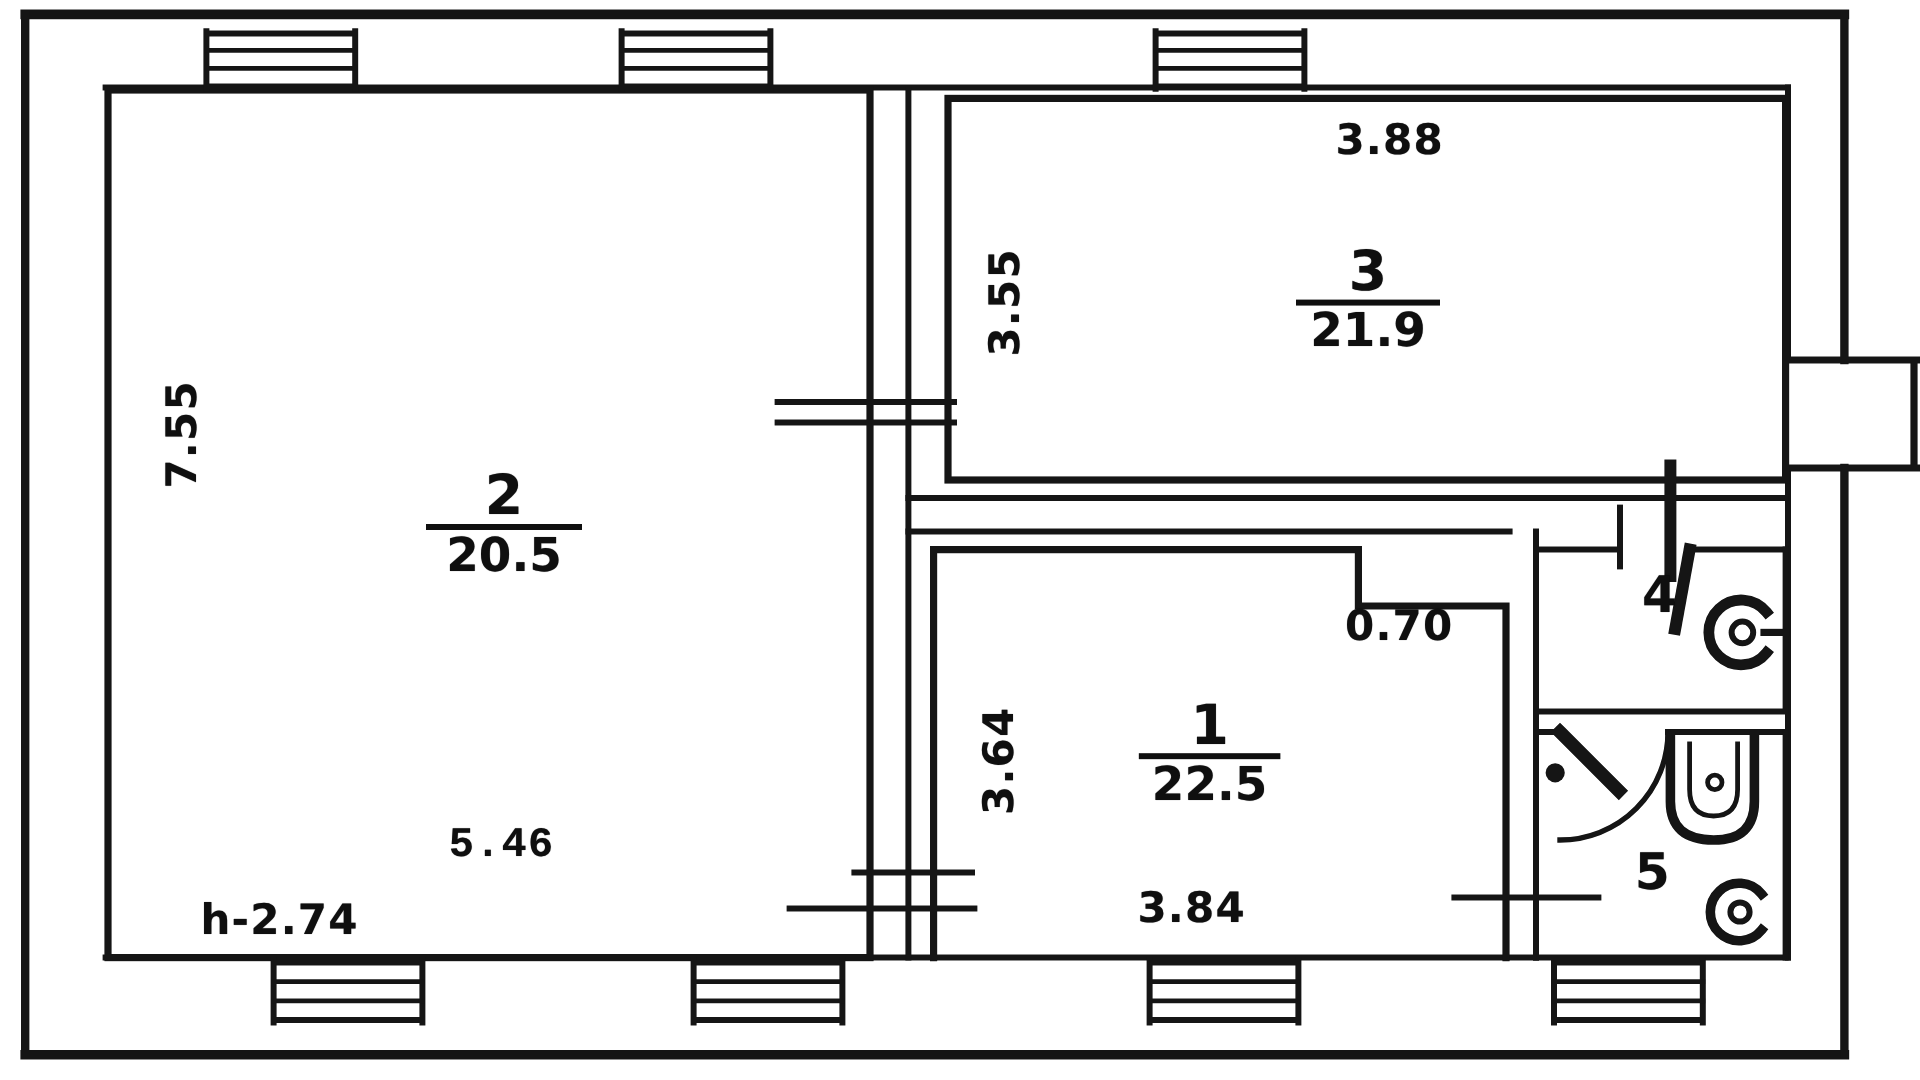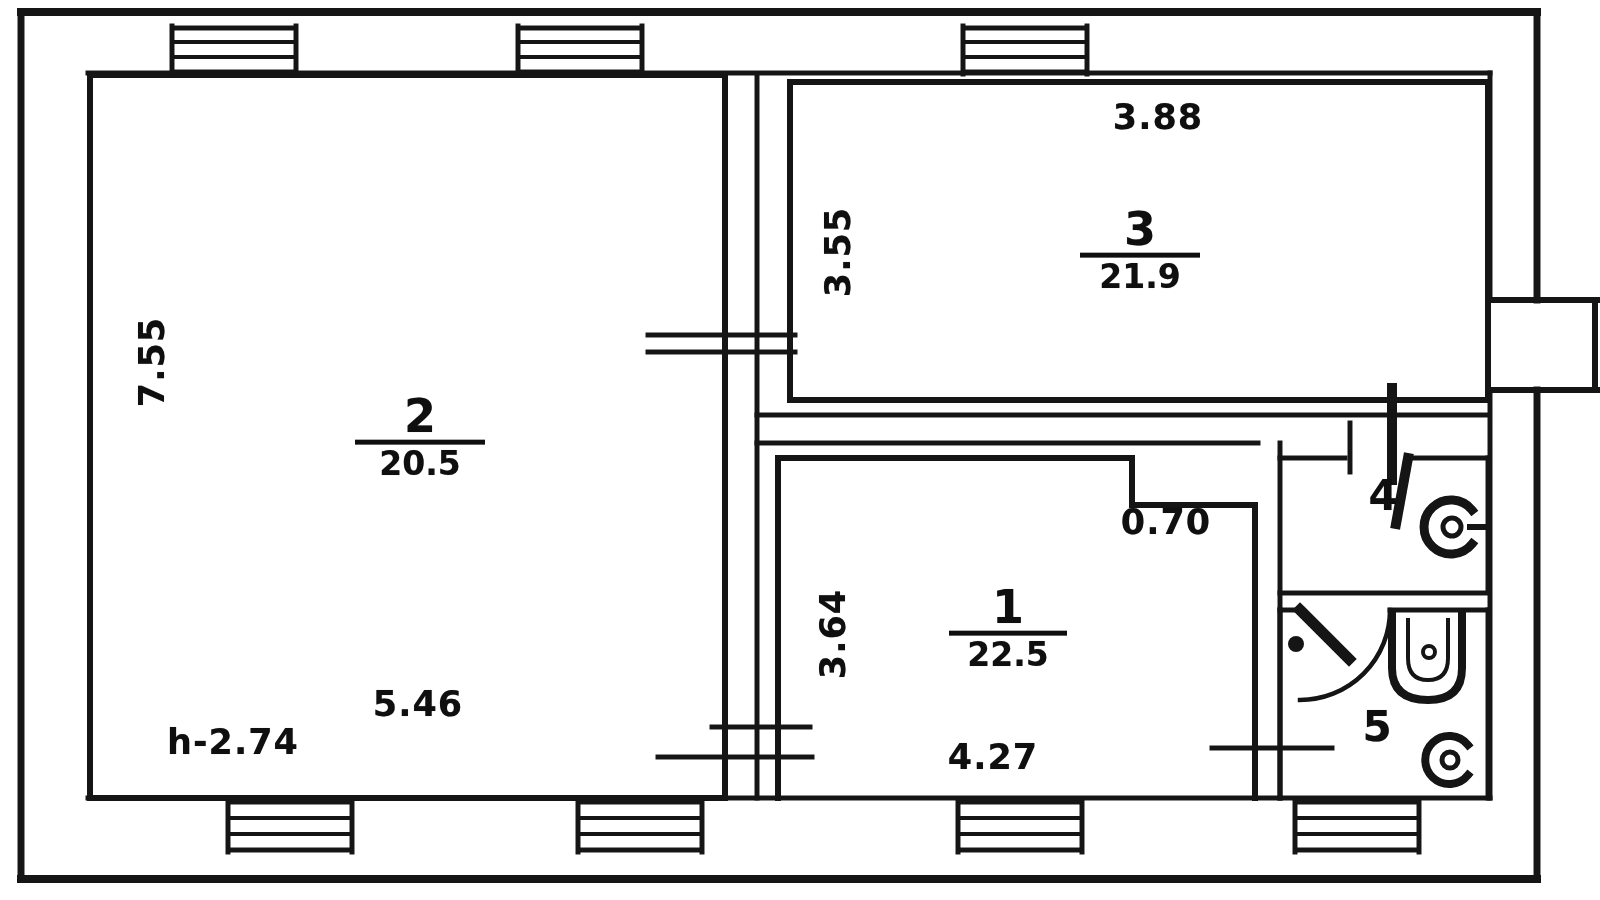"21.9" .room-area { font-size: 33px -> 39px }
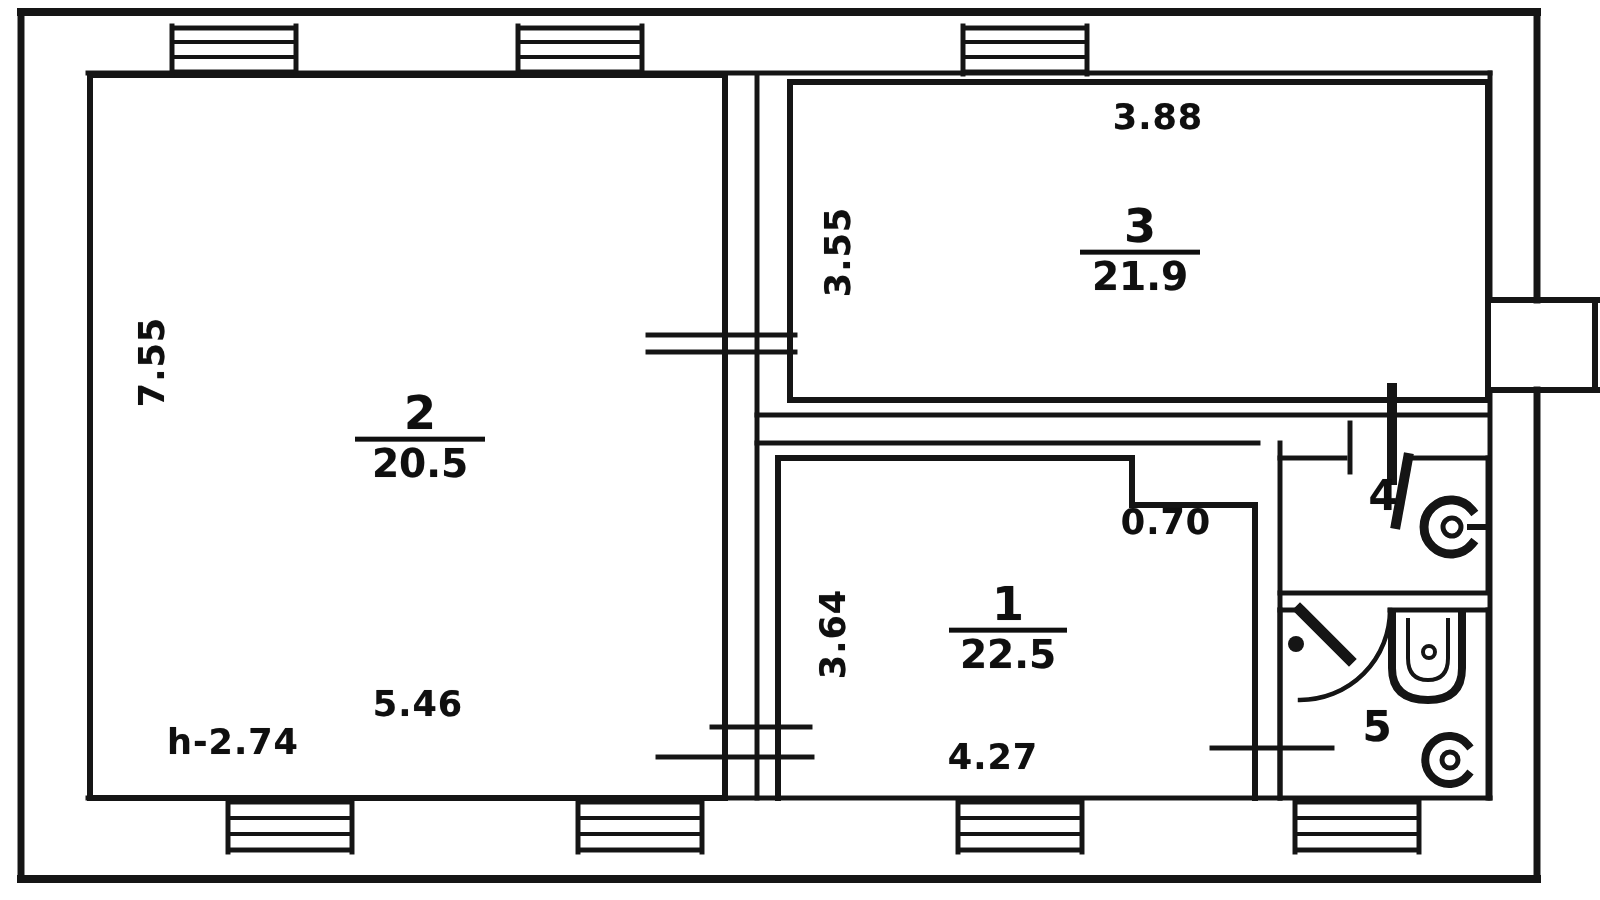"5.46" div.lbl { font-family: none -> Liberation Mono, monospace }
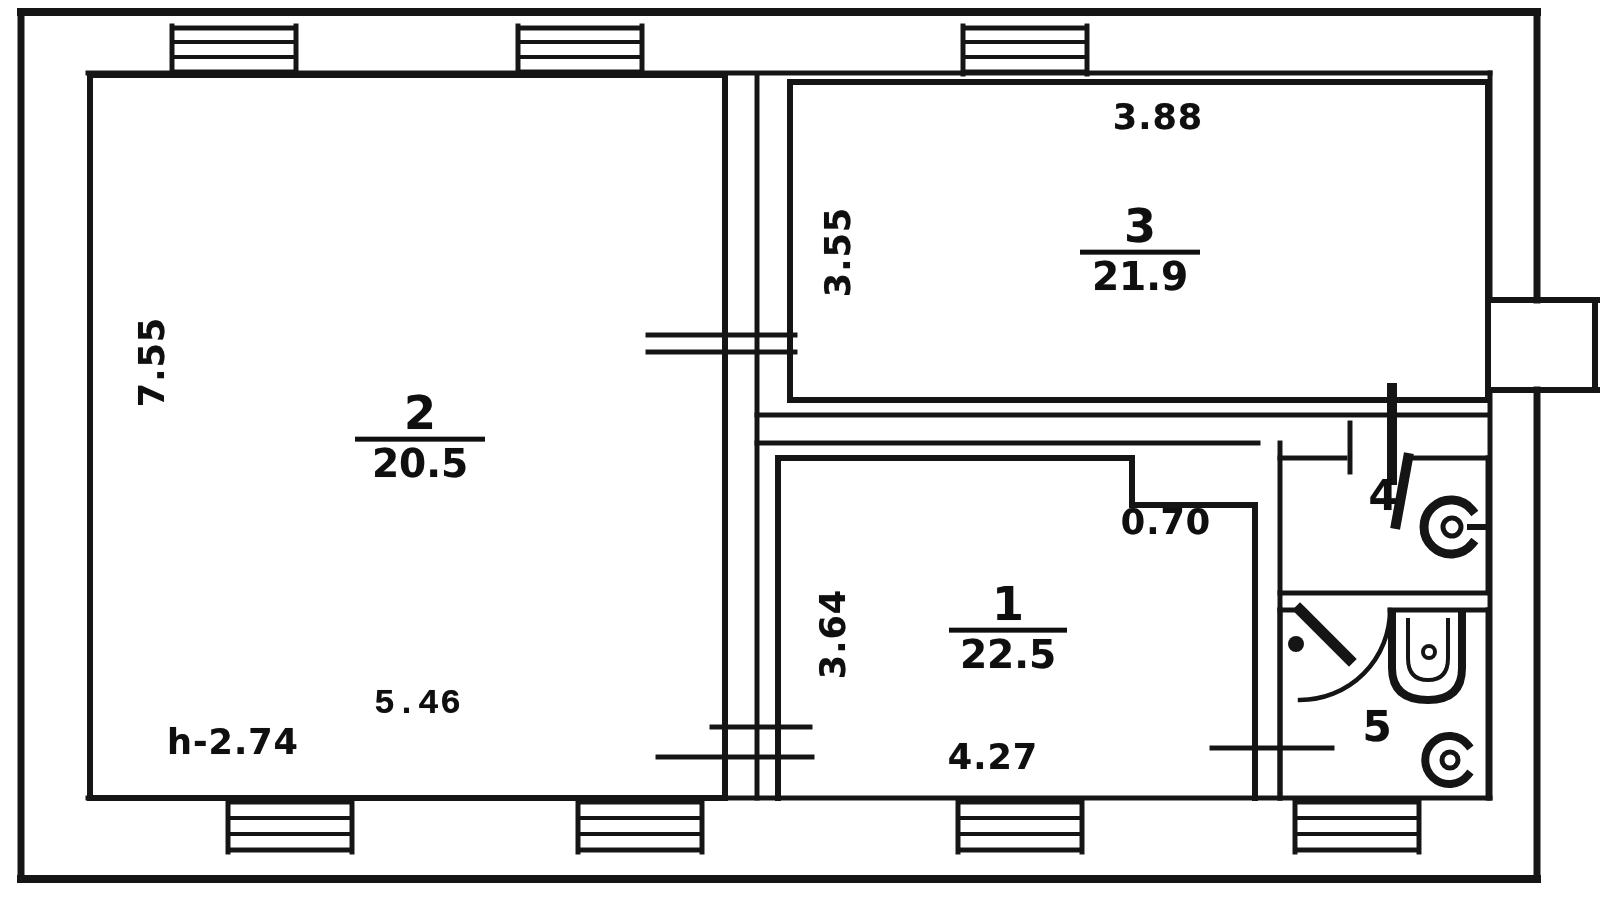"h-2.74" div.lbl { top: 742px -> 767px }
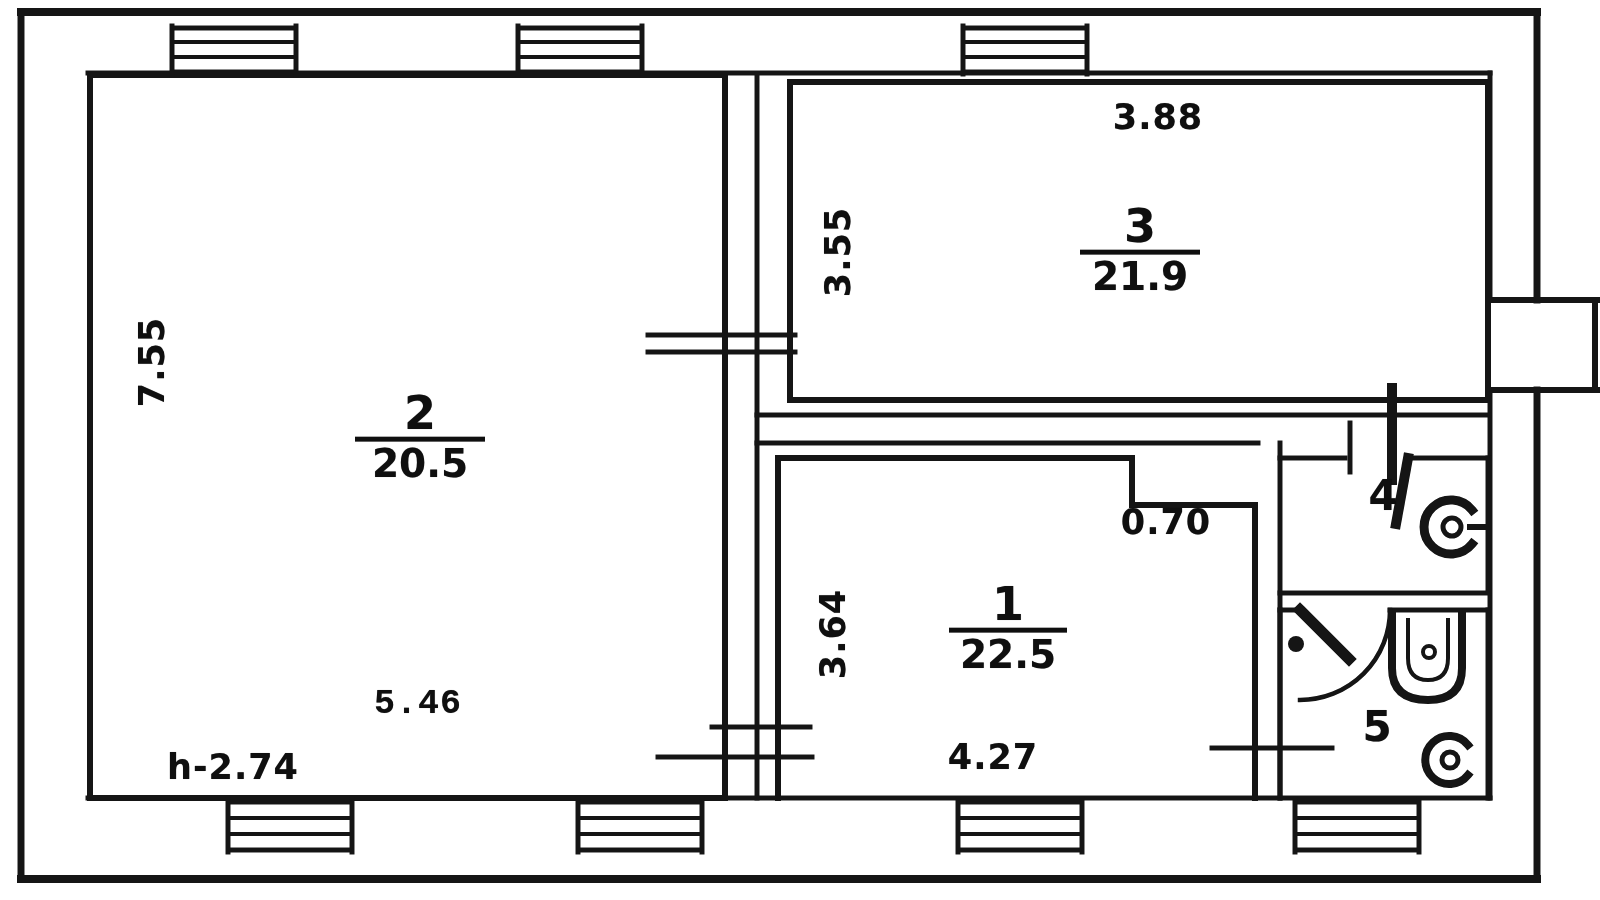"4.27" div.lbl { text: 4.27 -> 3.84 }
